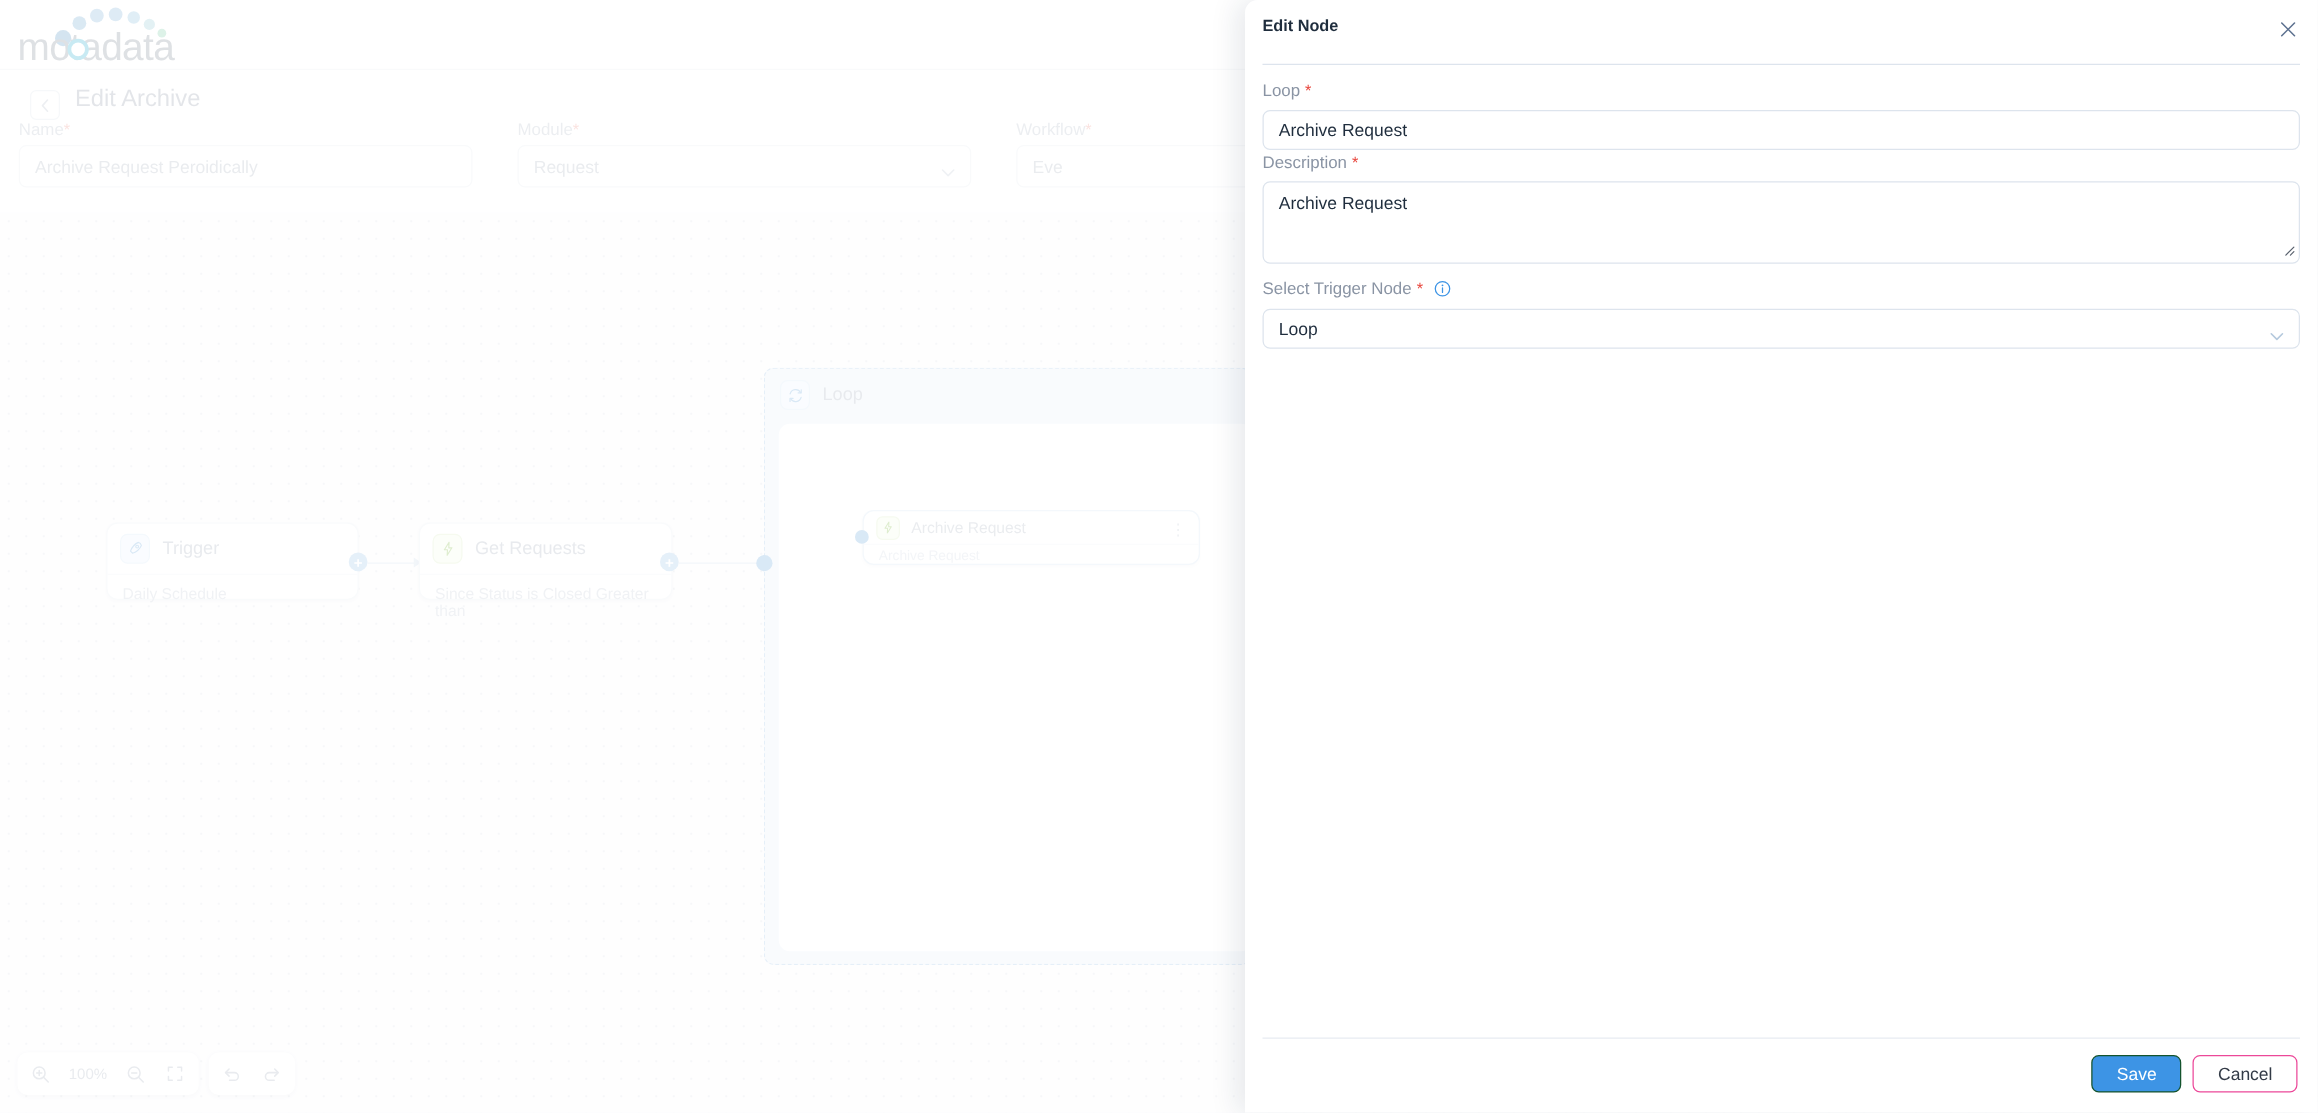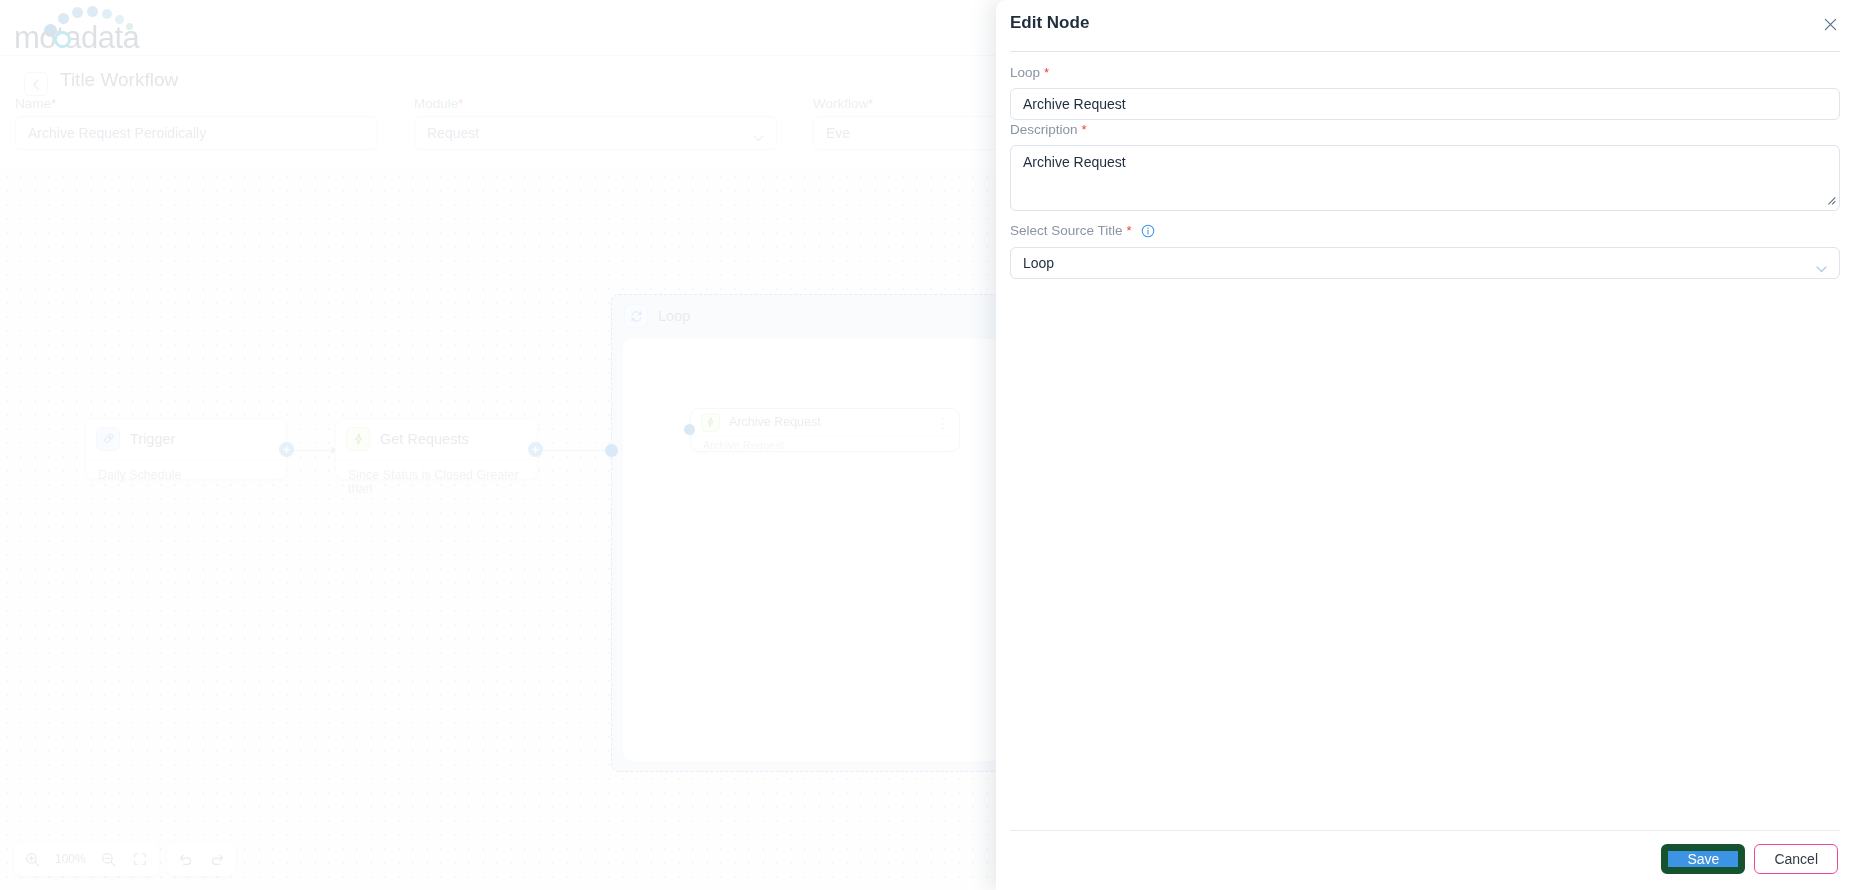"Edit Node" .drawer-title { font-size: 17px -> 13px }
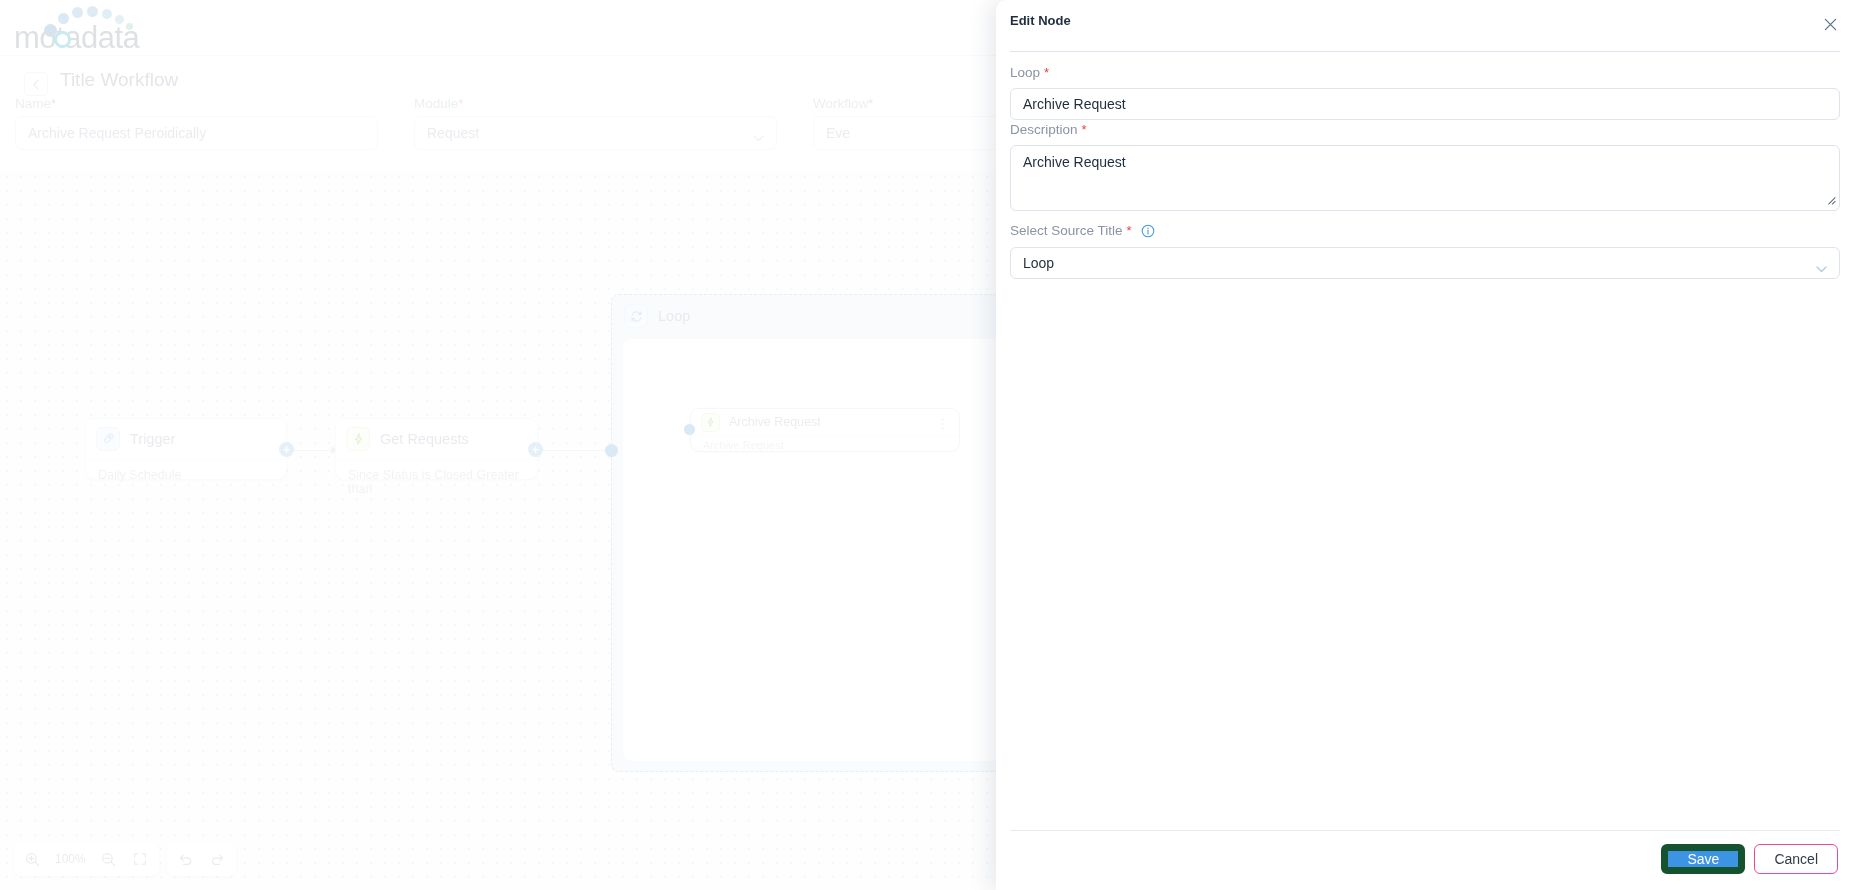"Title Workflow" div.page-title { text: Title Workflow -> Edit Archive }
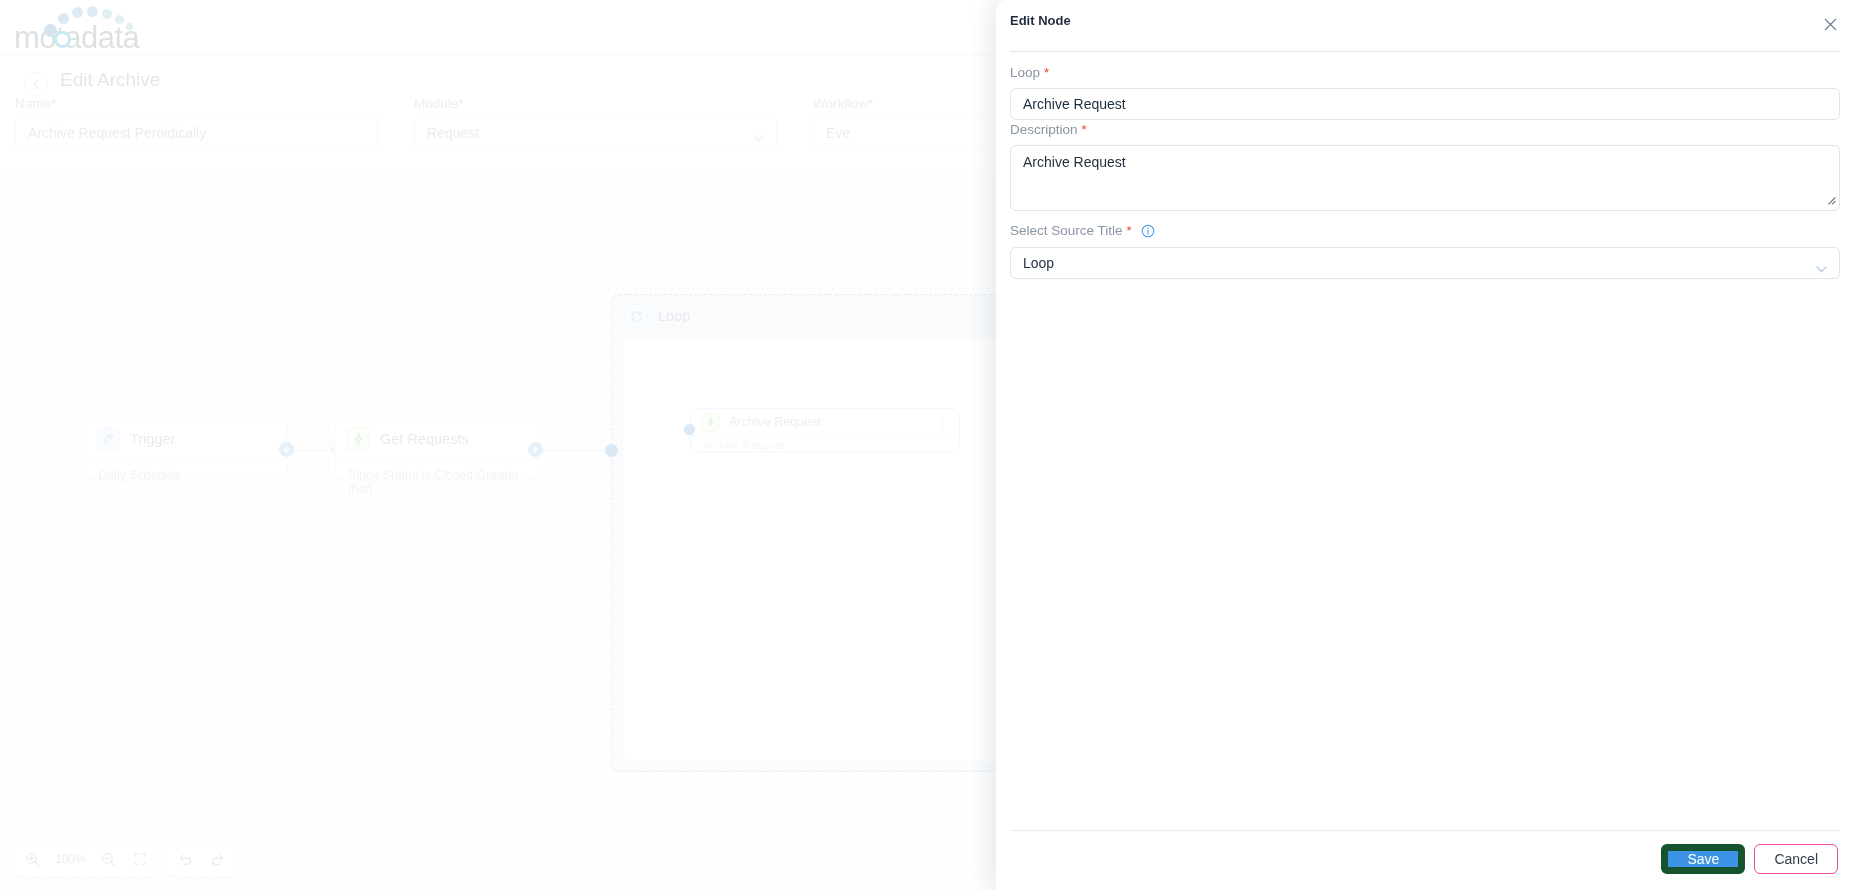"Select Source Title" span { text: Source Title -> Trigger Node }
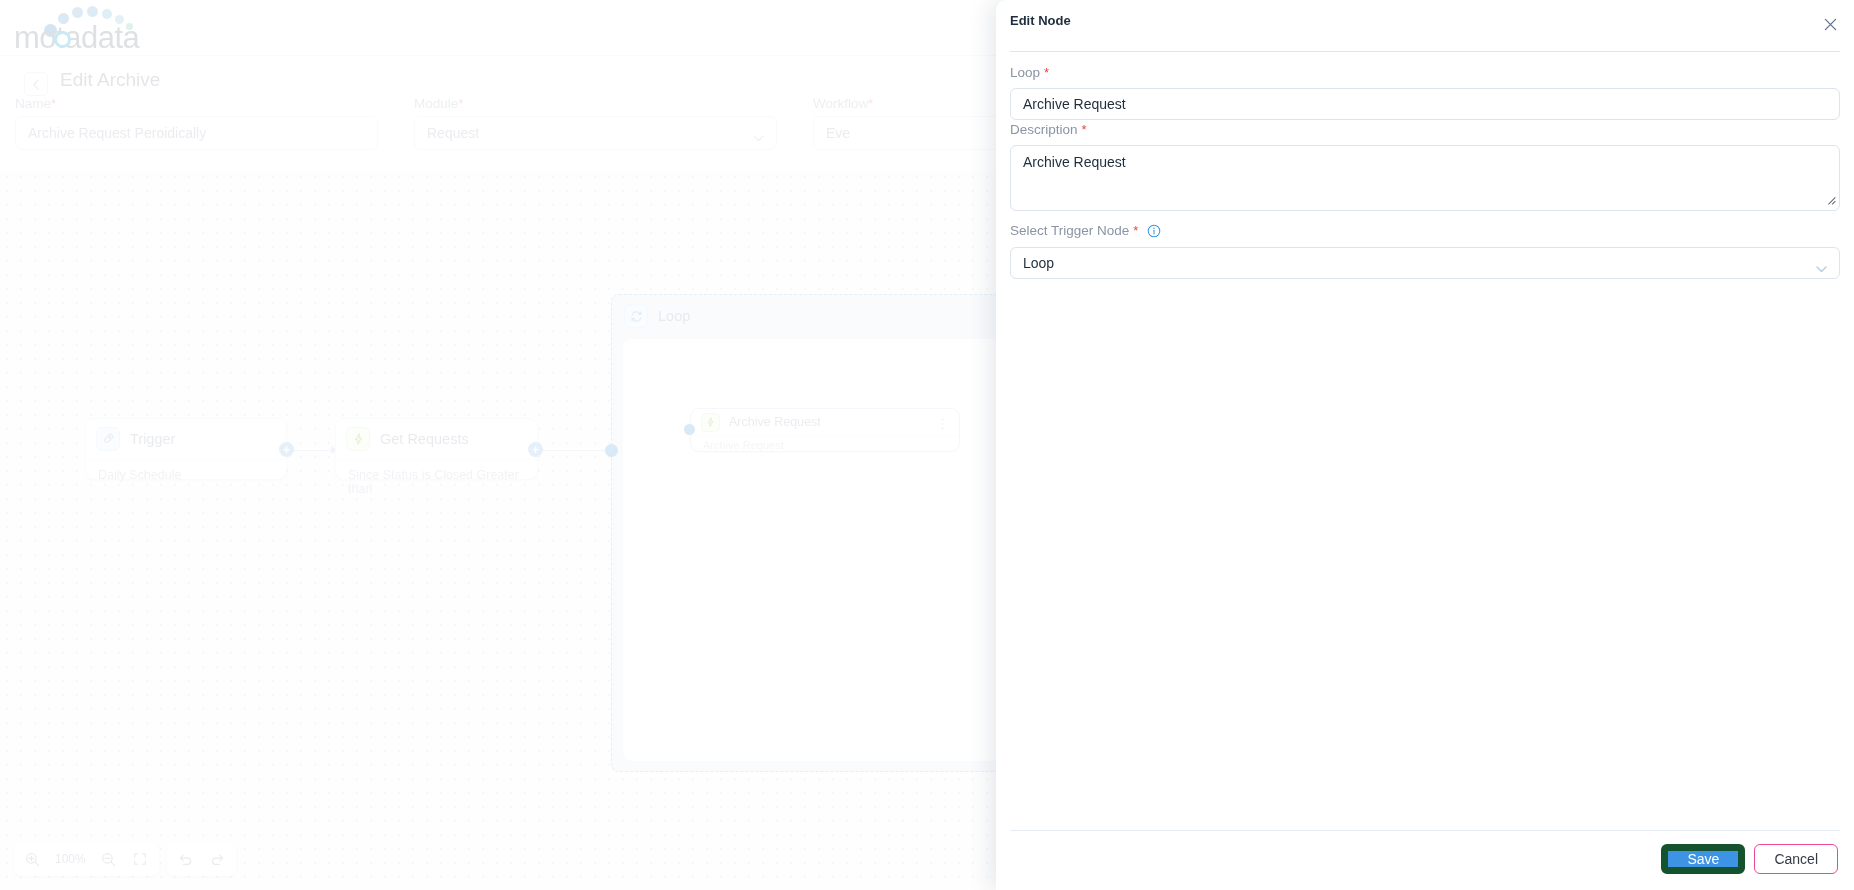"Save" .btn-primary { border: 7px solid #14532d -> 1px solid #14532d }
